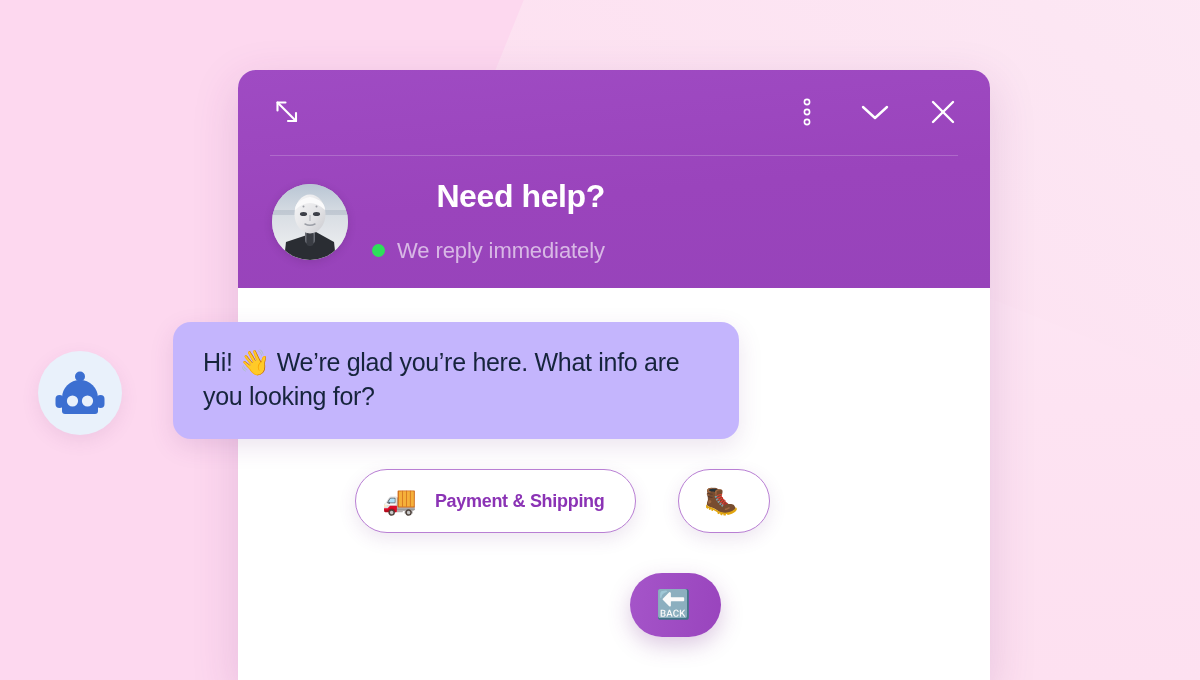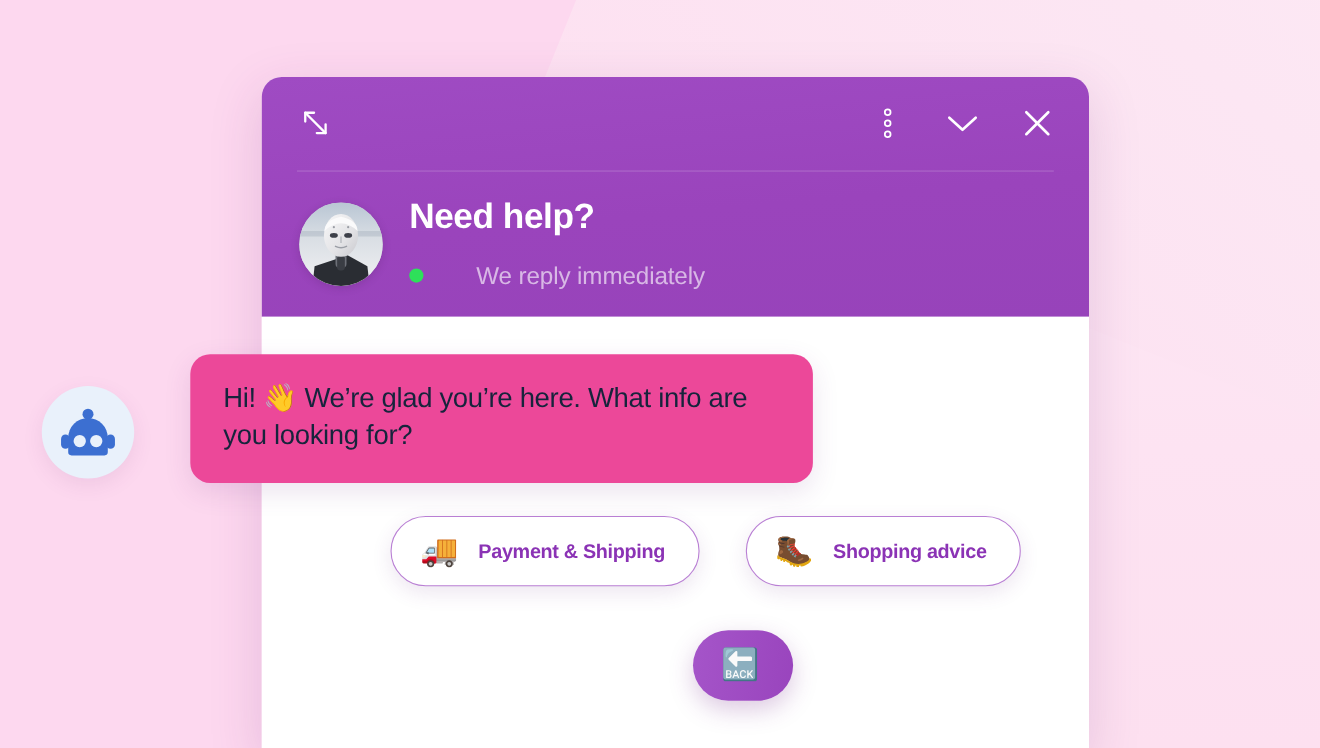"Need help?" .identity-text { text-align: none -> right }
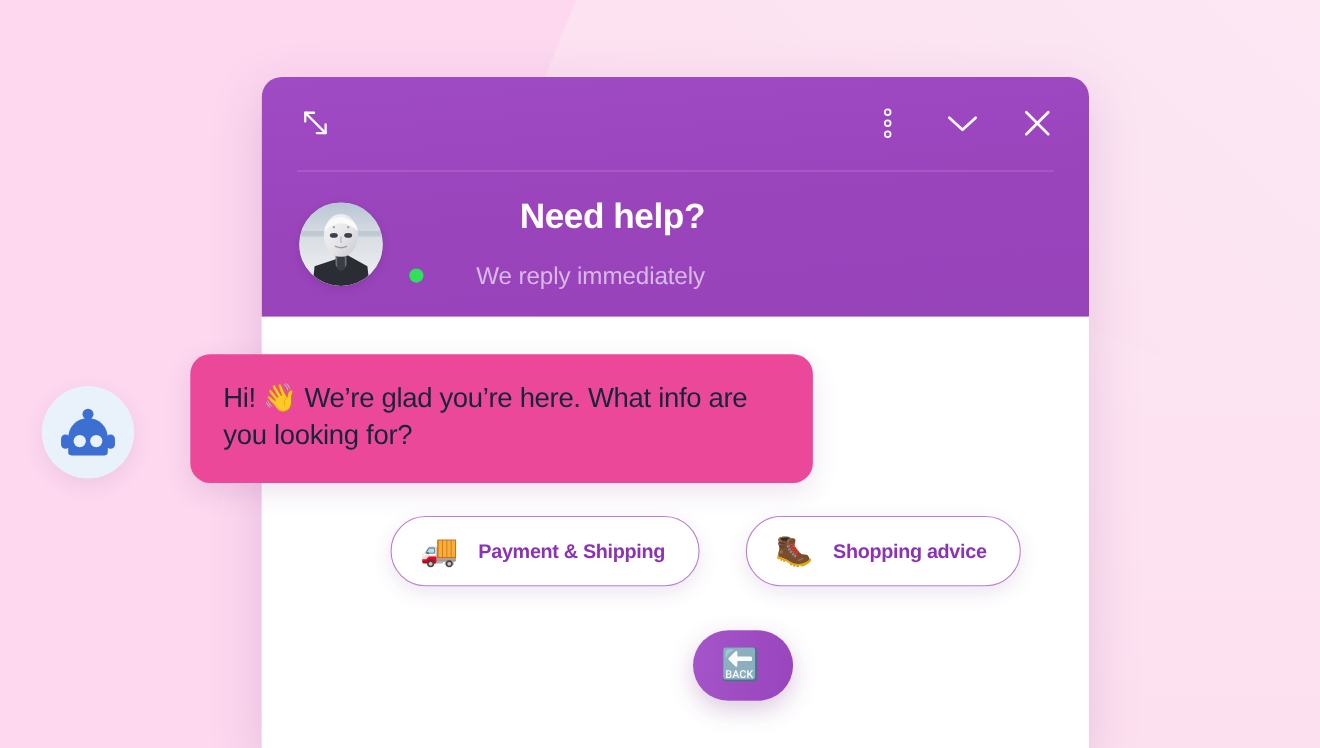"We reply immediately" .status-row { gap: 36px -> none }
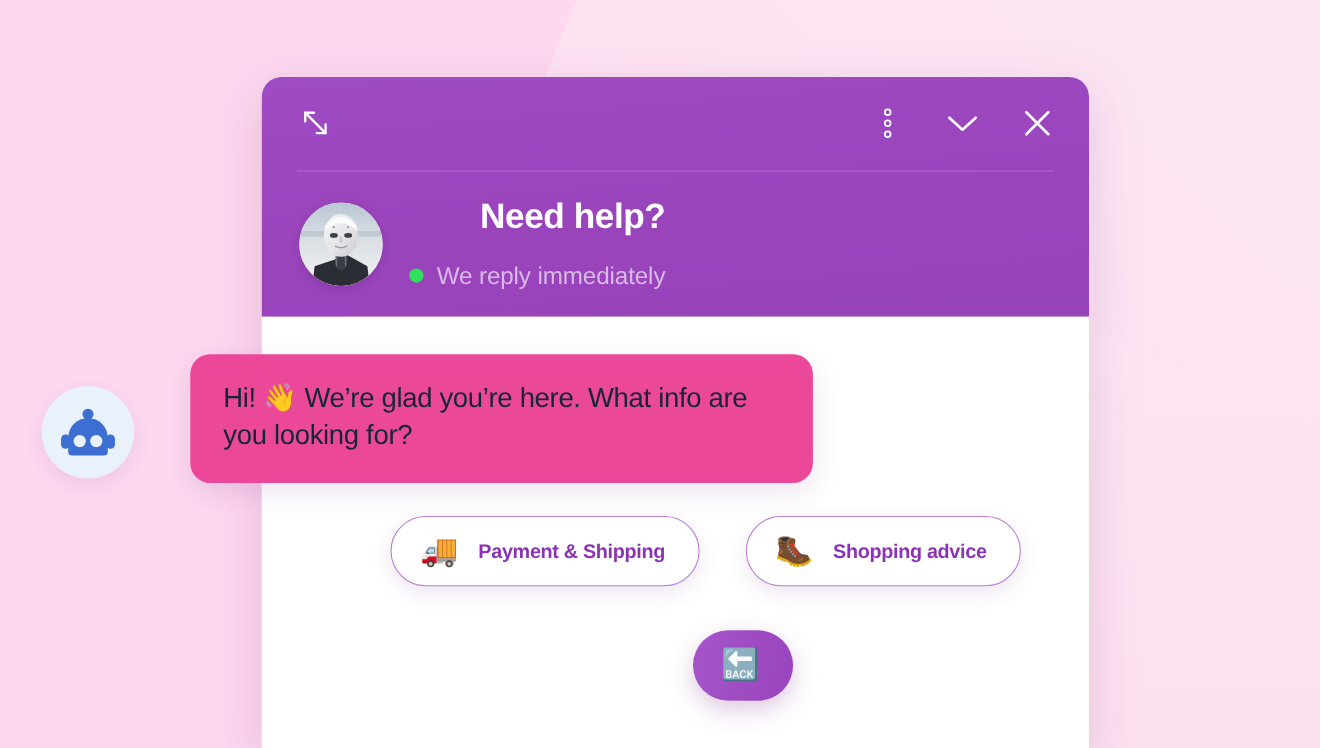"Hi! 👋 We’re glad you’re" .bubble { background: #ec4899 -> #c4b5fd }
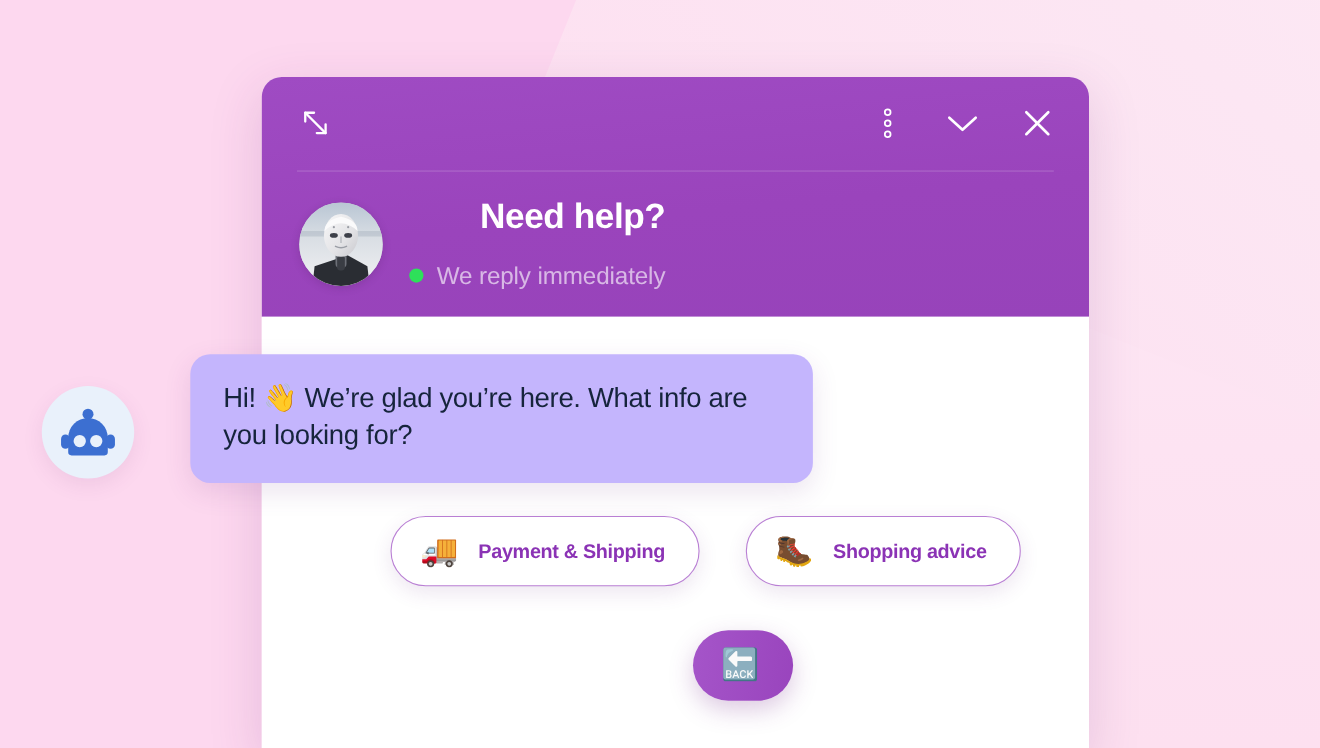"Shopping advice" span.chip-label { html: <span>Shopping advice</span> -> none }
